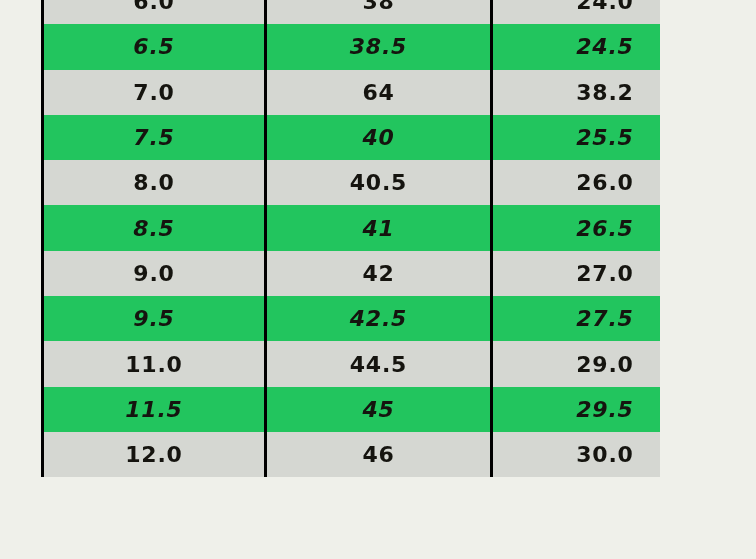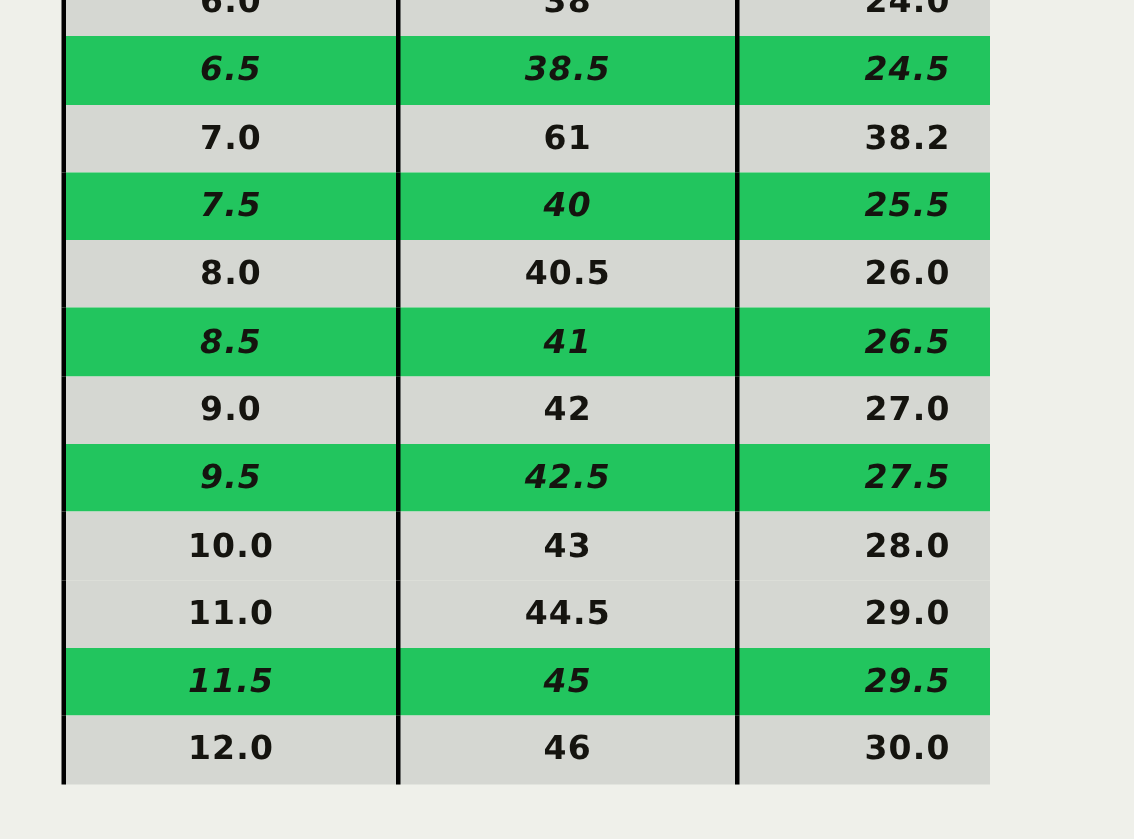"61" td { text: 61 -> 64 }
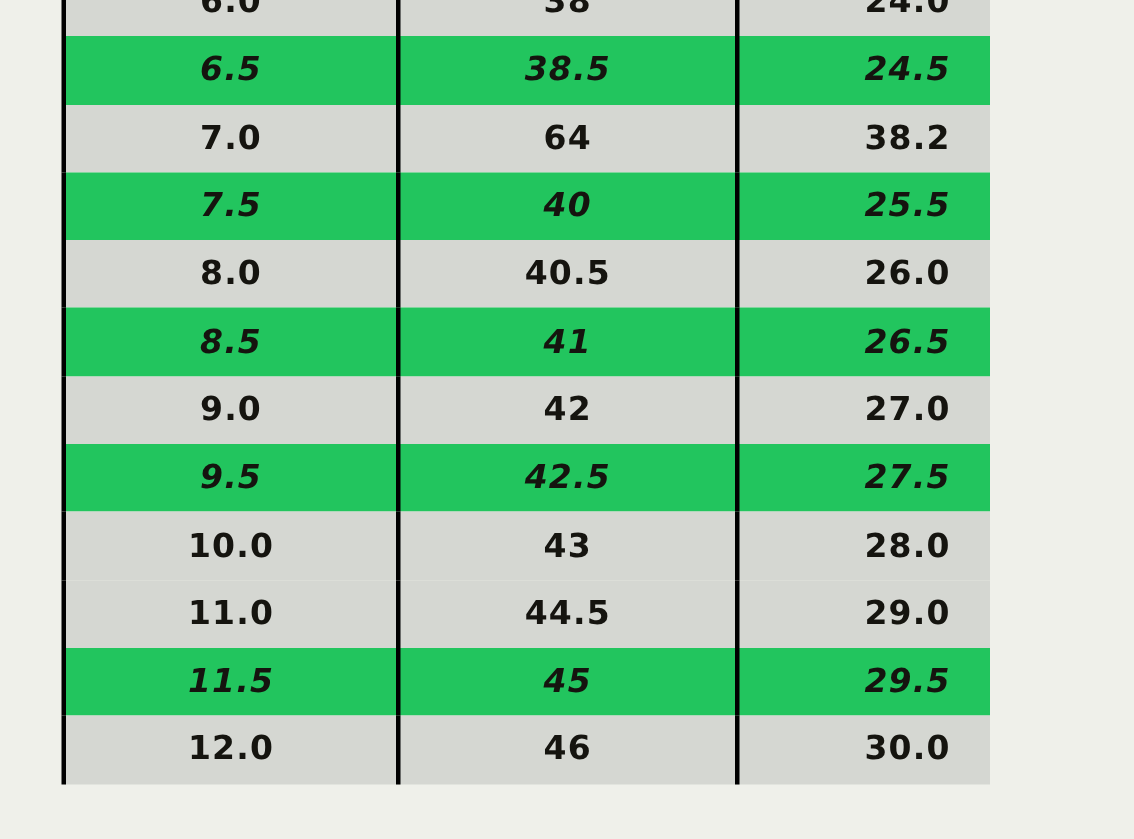"10.0" tr.odd { html: <tr> <td>10.0</td> <td>43</td> <td>28.0</td> </tr> -> none }
